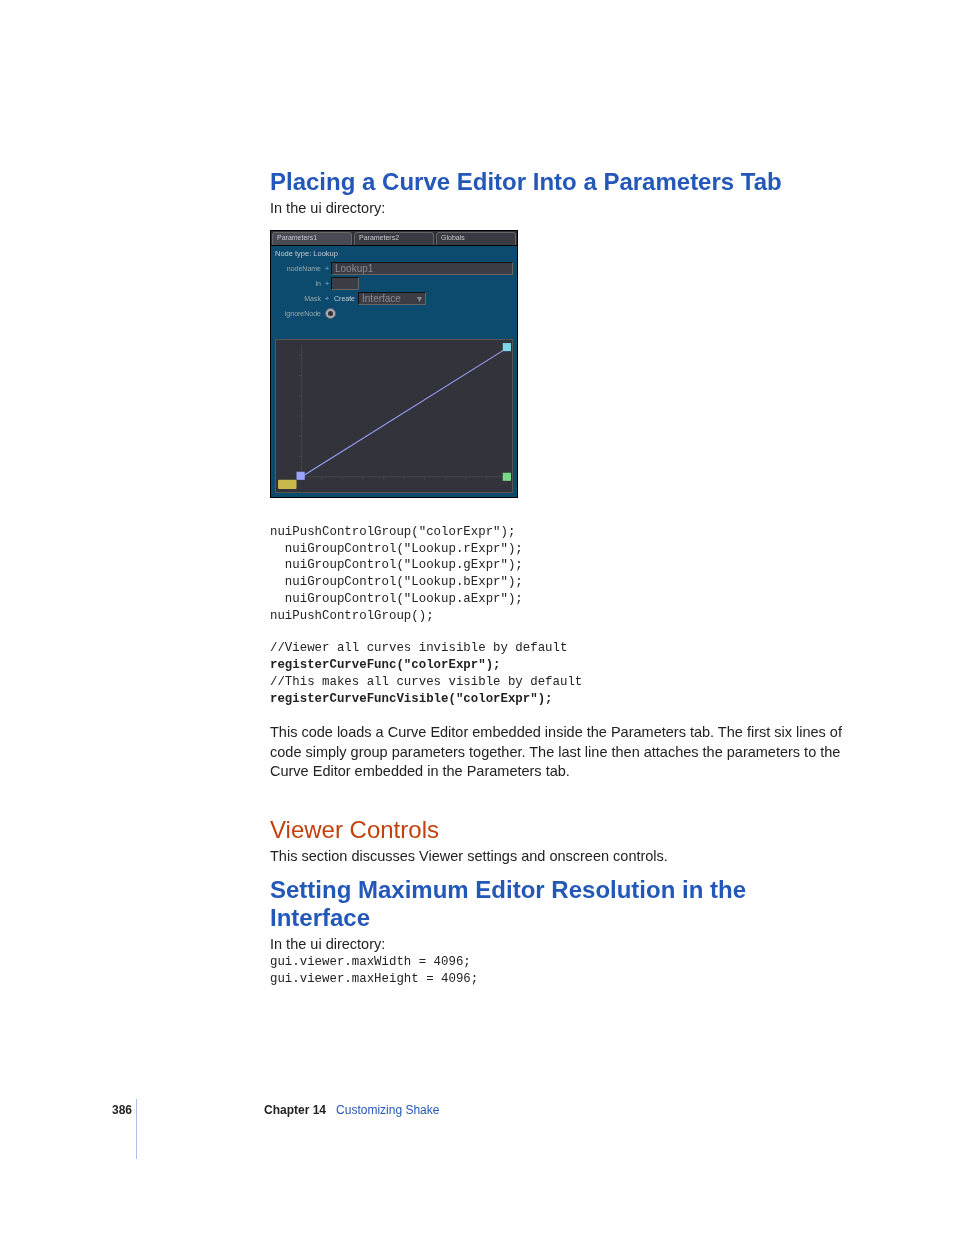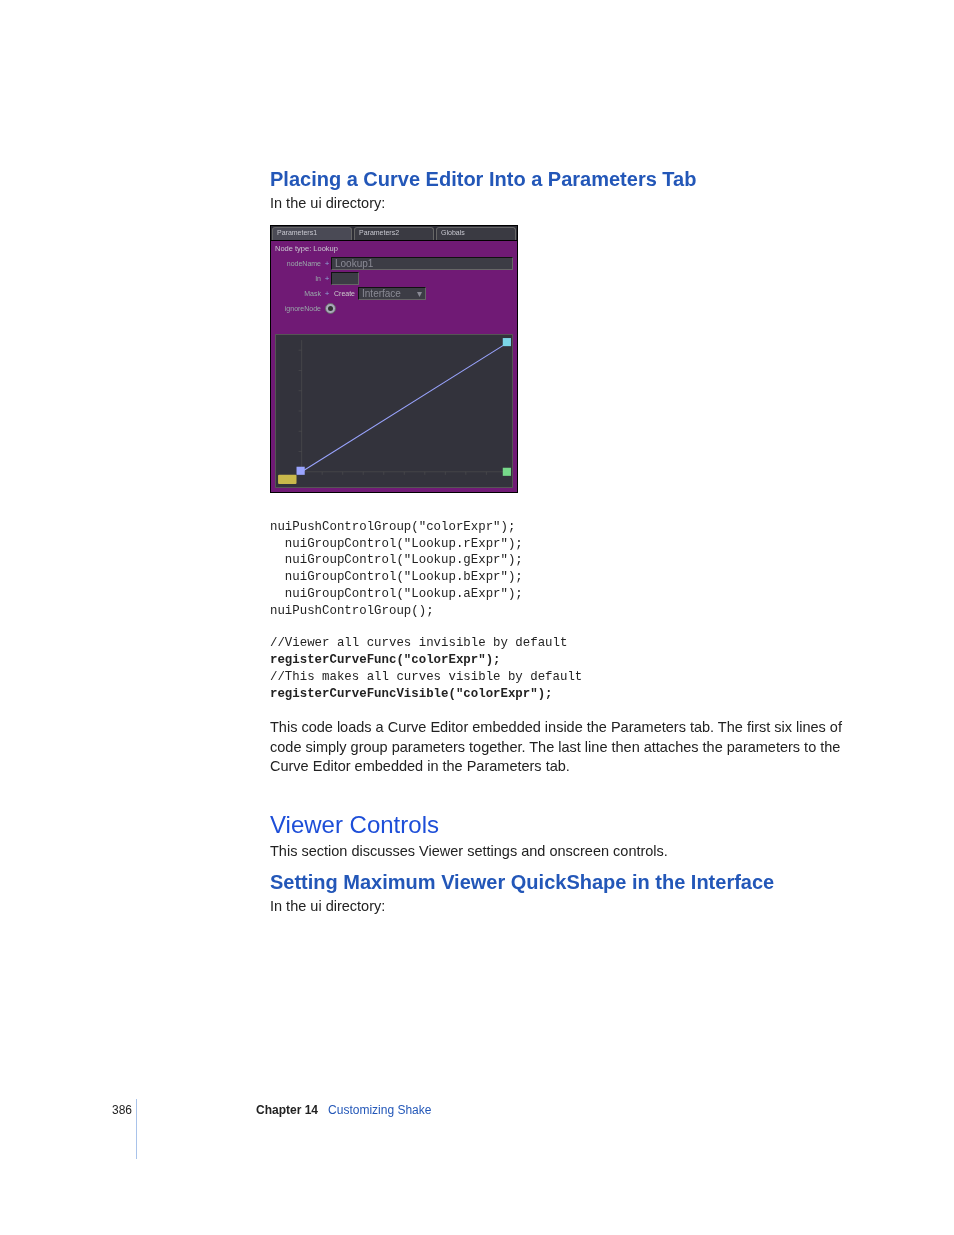"Placing a Curve Editor Into" .h3 { font-size: 20px -> 24px }
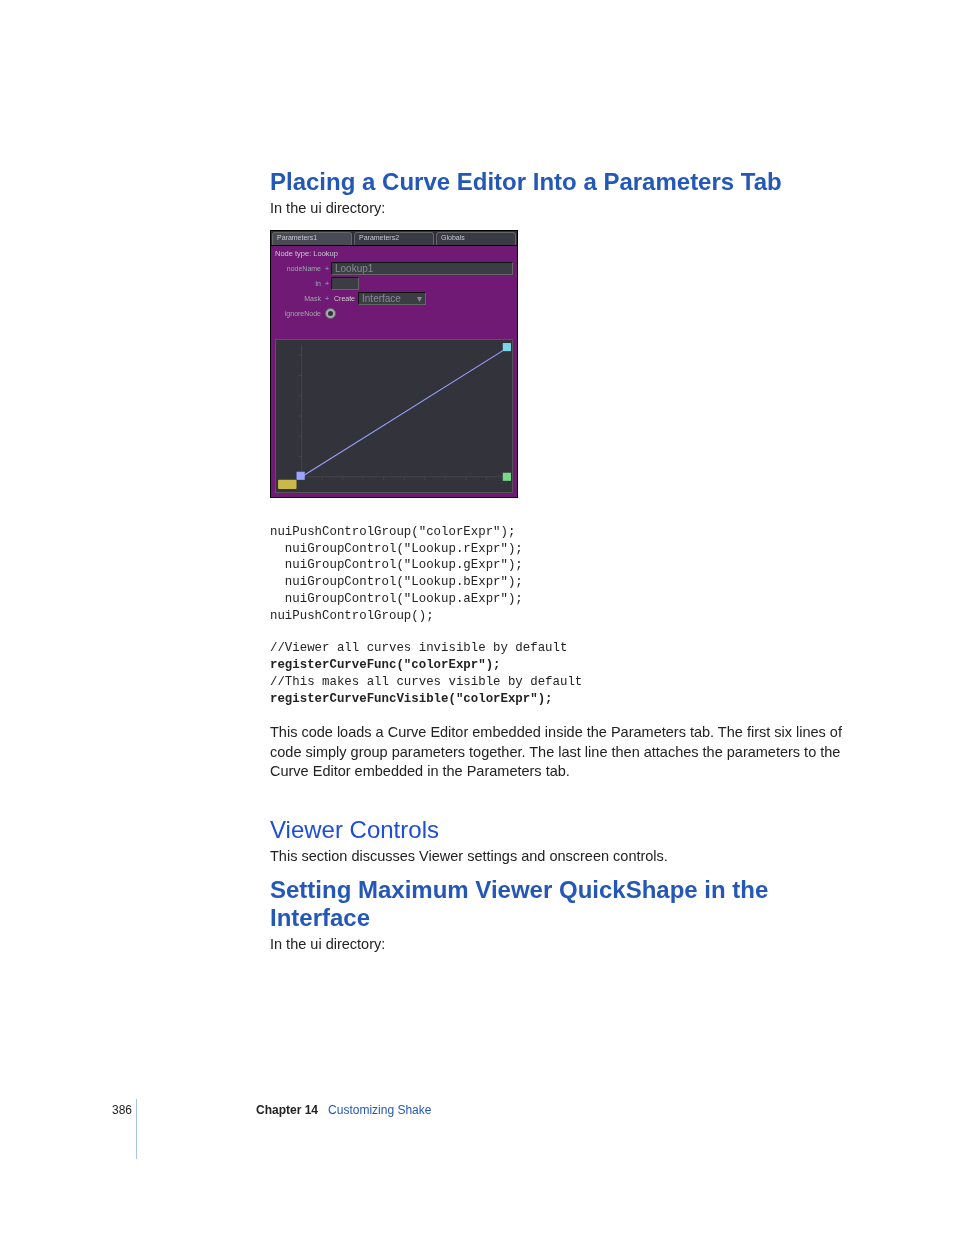"Node type: Lookup" .ui-shot { background: #701a75 -> #0c4a6e }
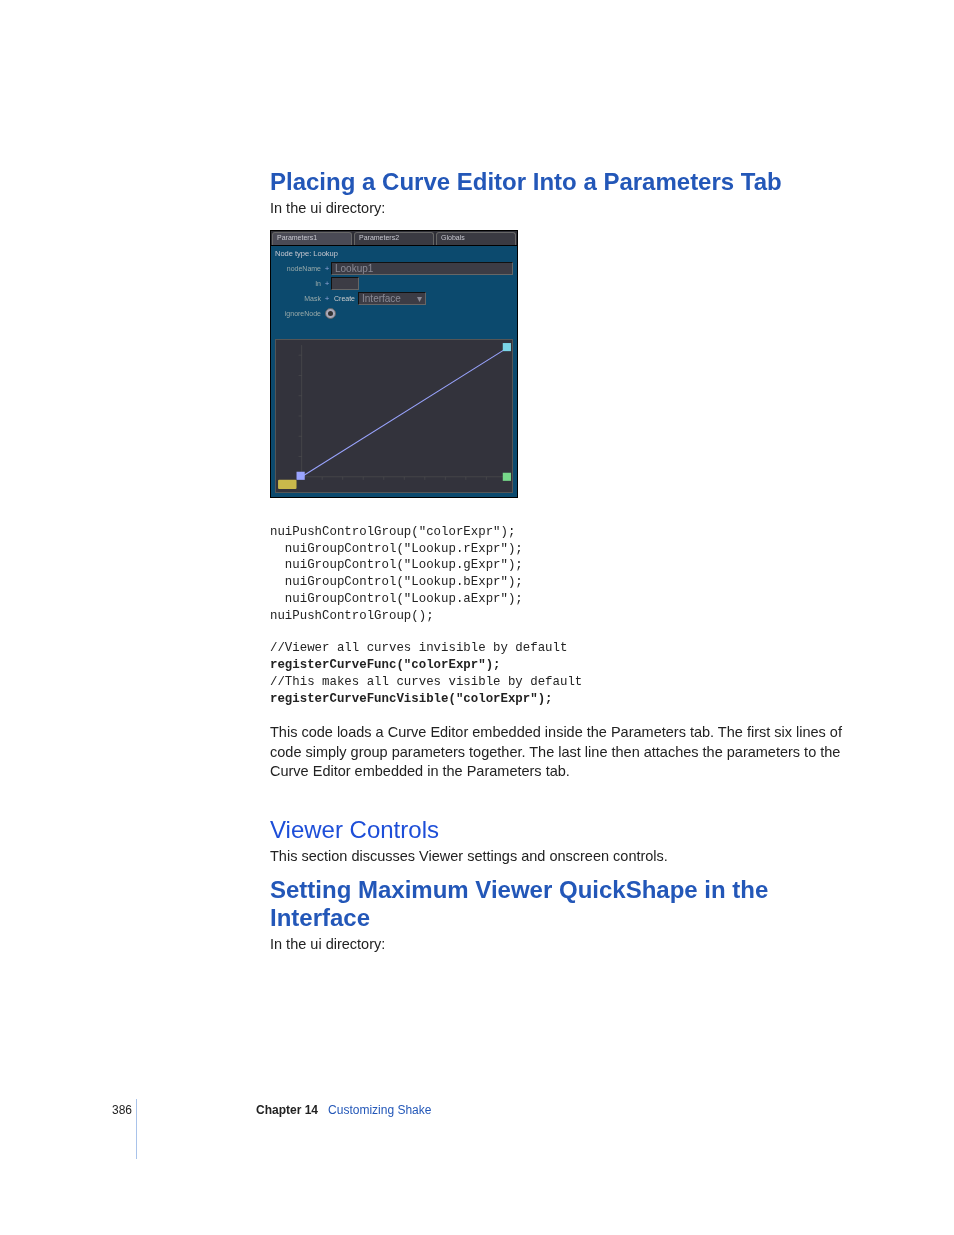"Viewer Controls" .h2 { color: #1d4ed8 -> #c2410c }
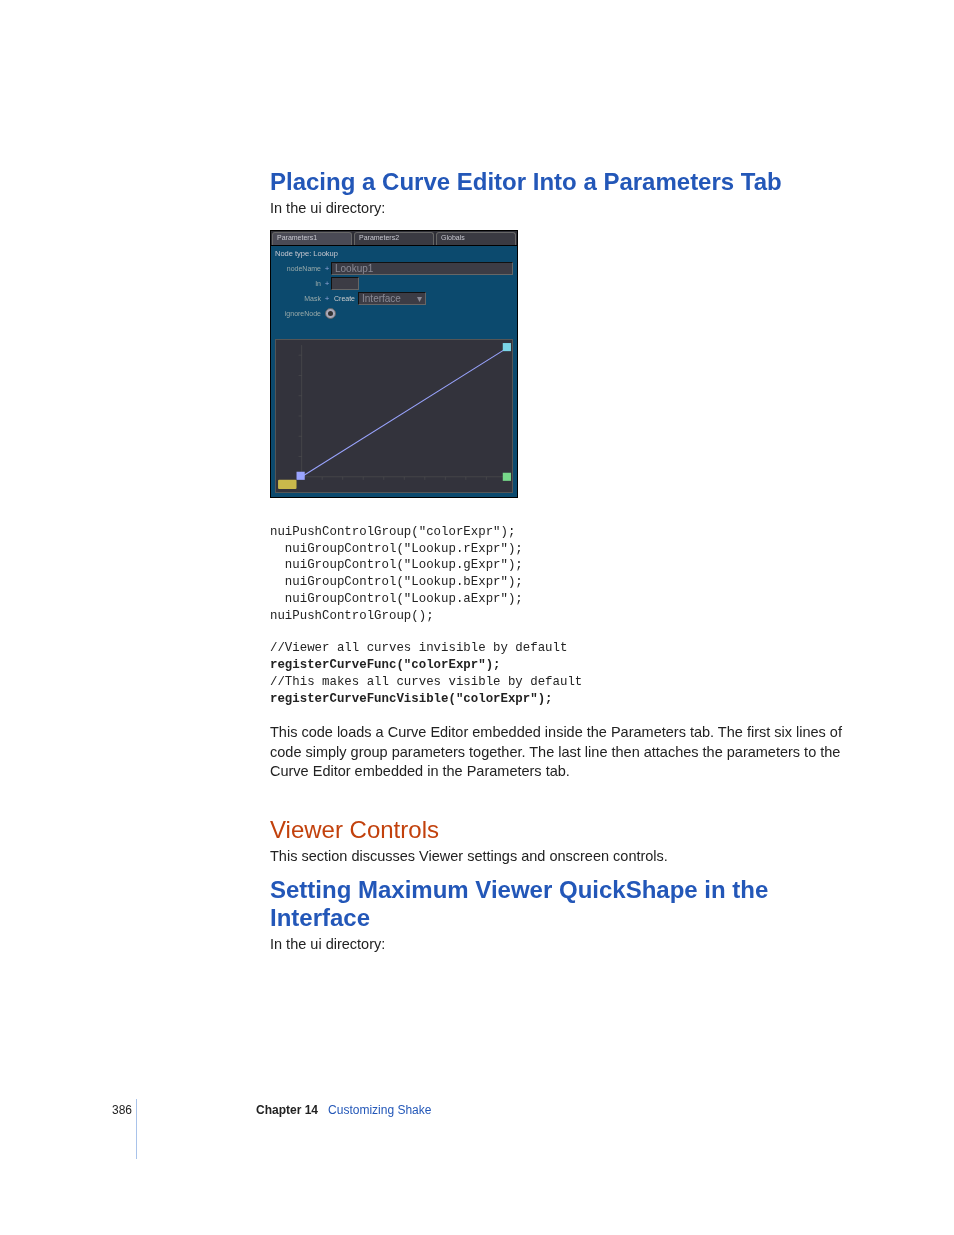"Setting Maximum Viewer QuickShape in" div.h3 { text: Viewer QuickShape -> Editor Resolution }
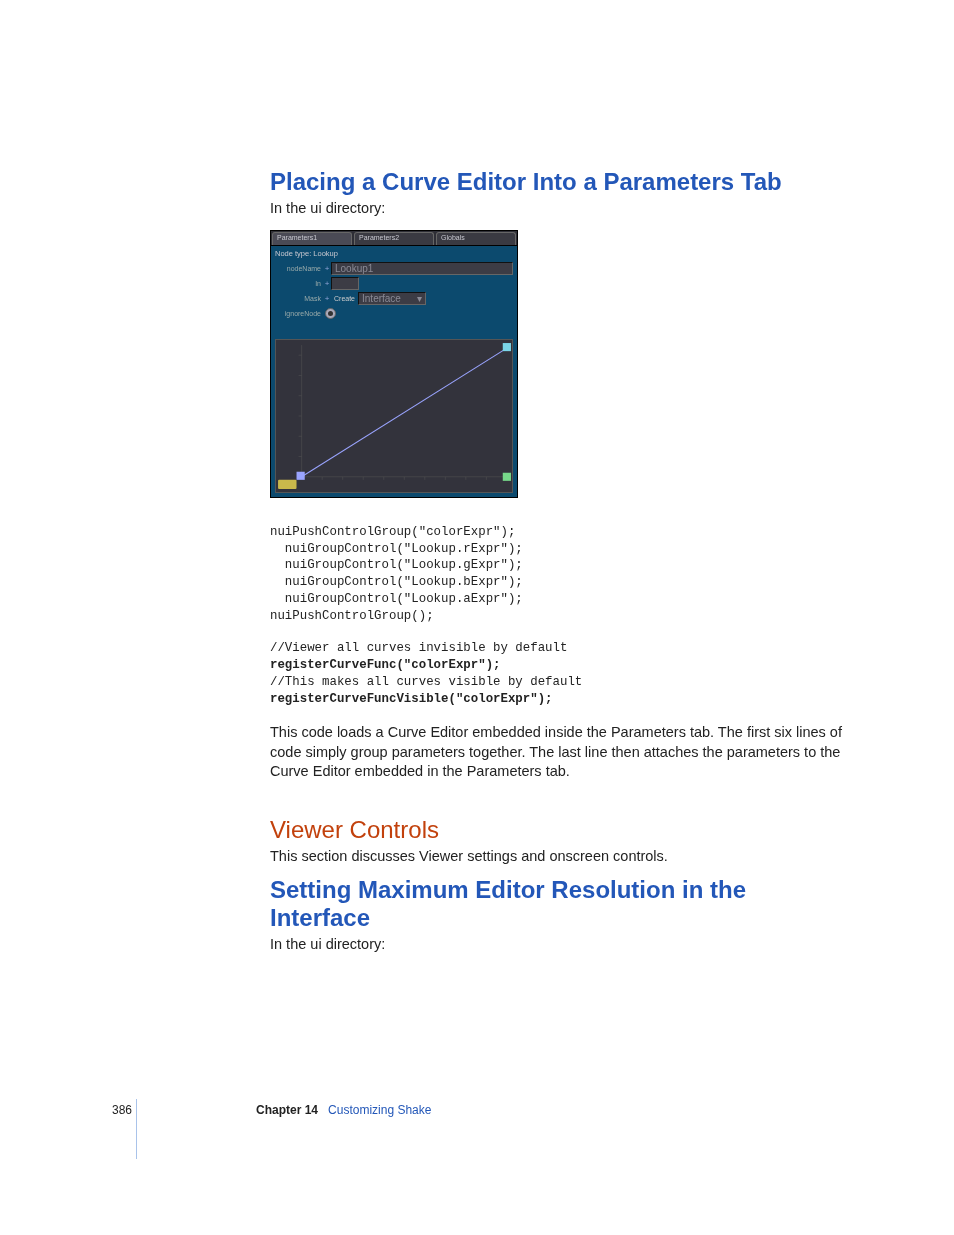"gui.viewer.maxWidth = 4096;" pre.code { html: none -> <pre><span>gui.viewer.maxWidth = 4096;</span> <span>gui.viewer.maxHeight = 4096;</span></pre> }
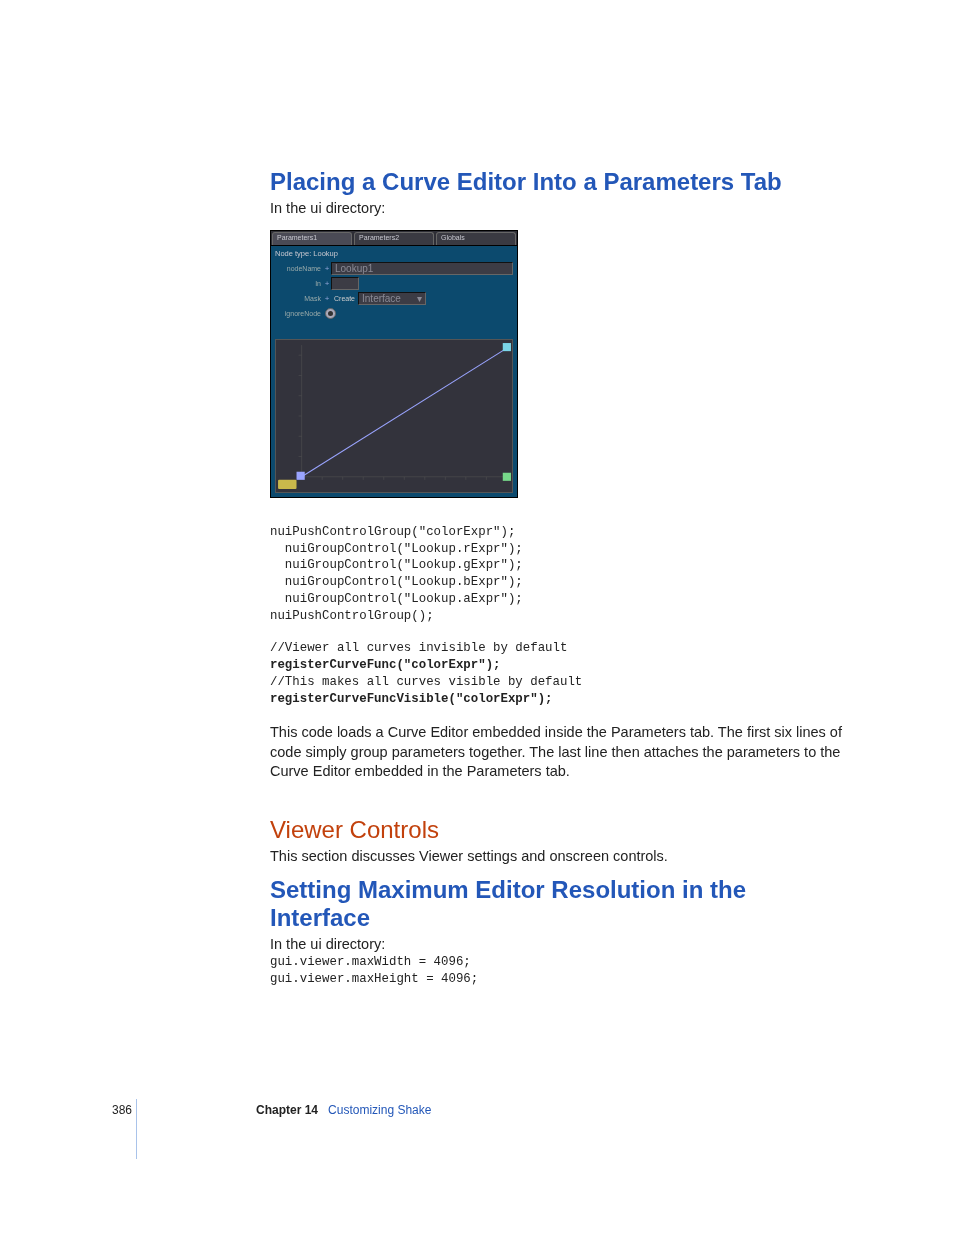"386" .page-number { font-weight: 400 -> 700 }
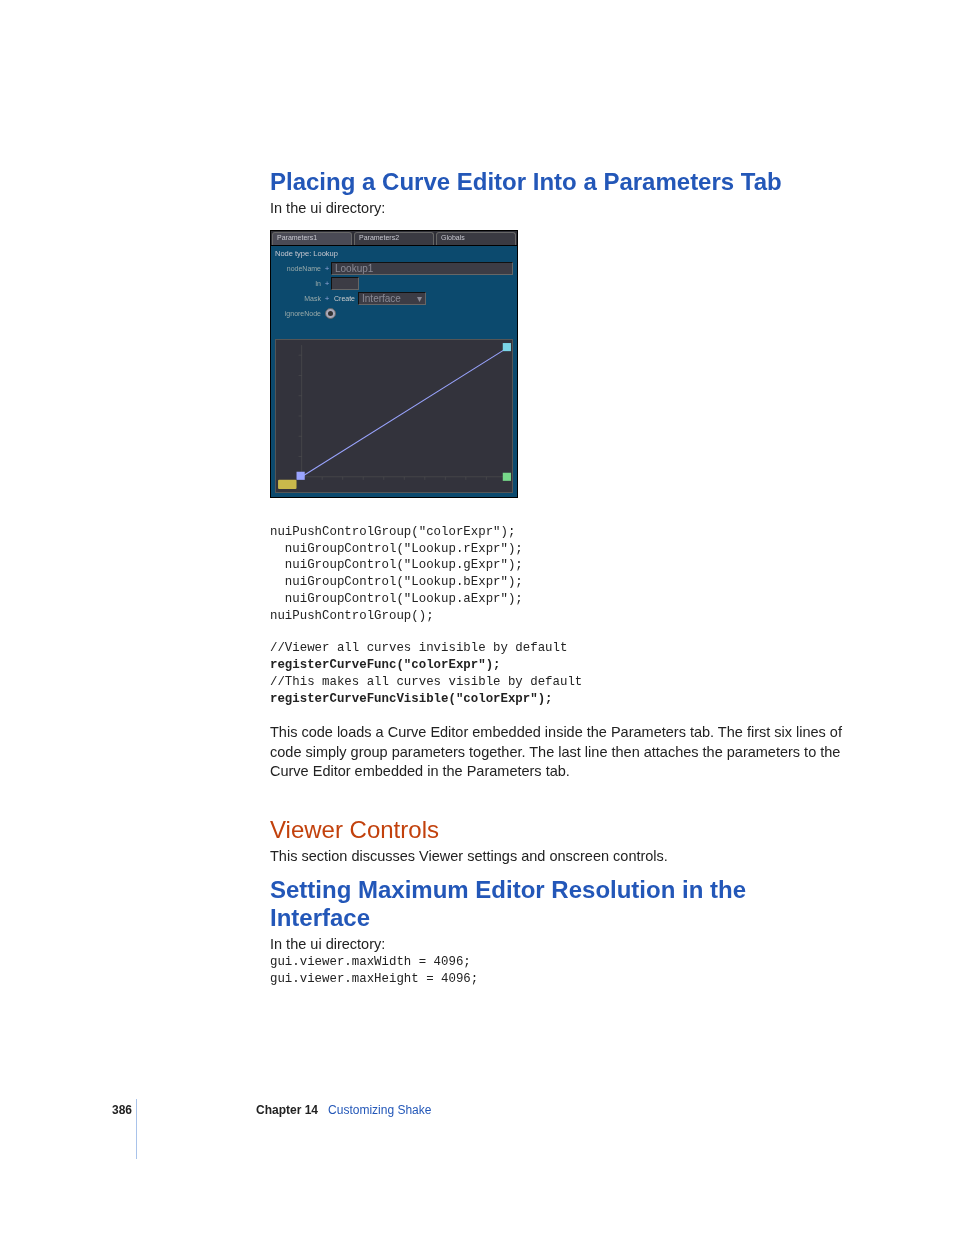"Chapter 14 Customizing Shake" .chapter { left: 256px -> 264px }
